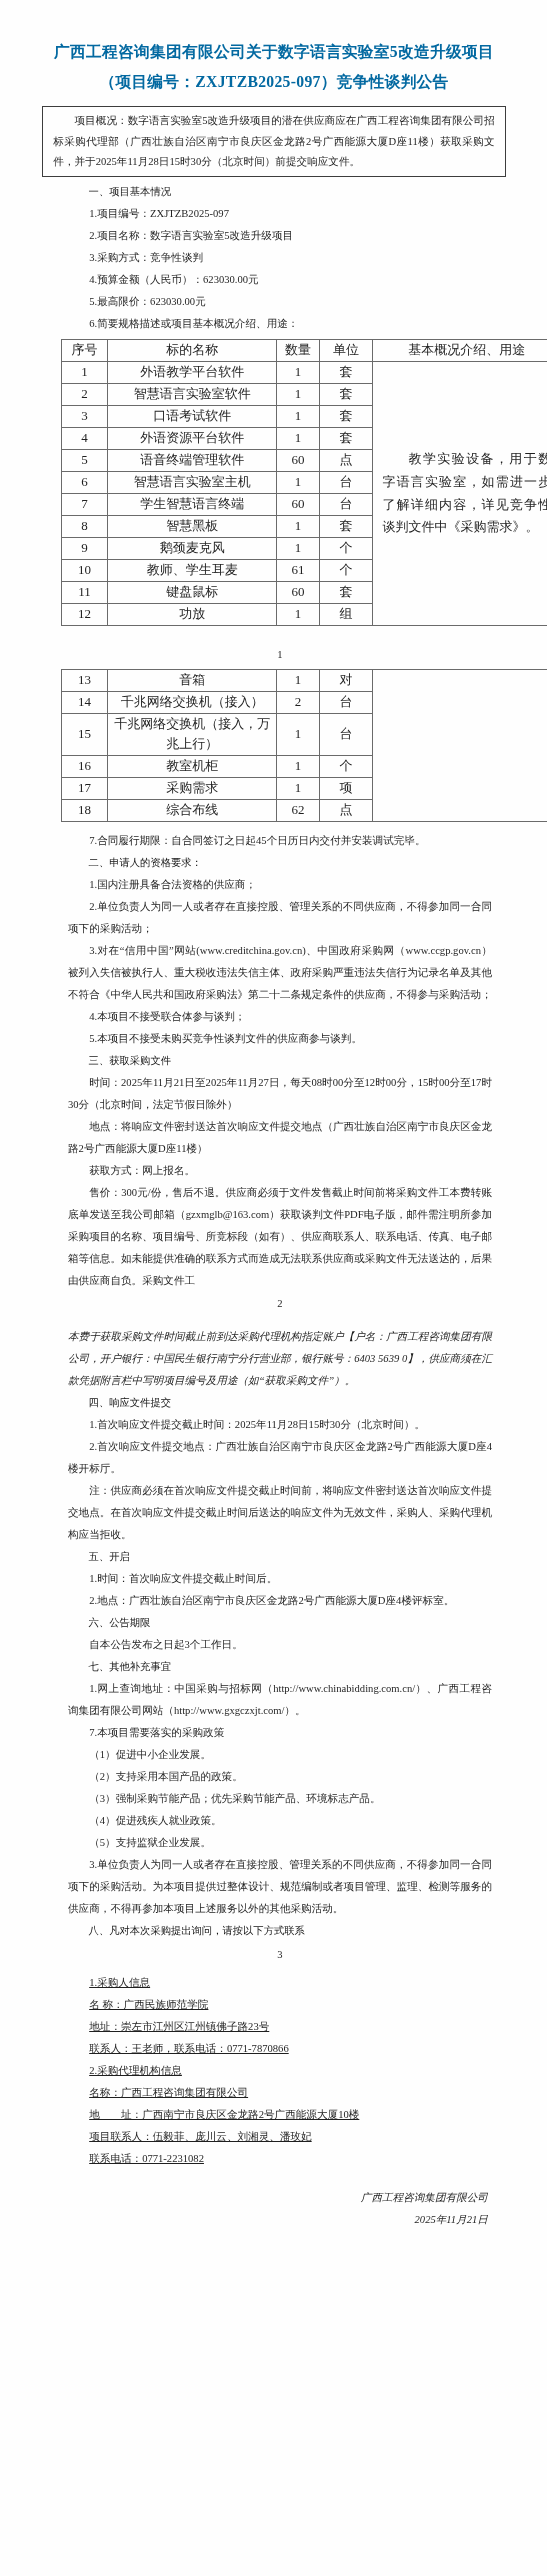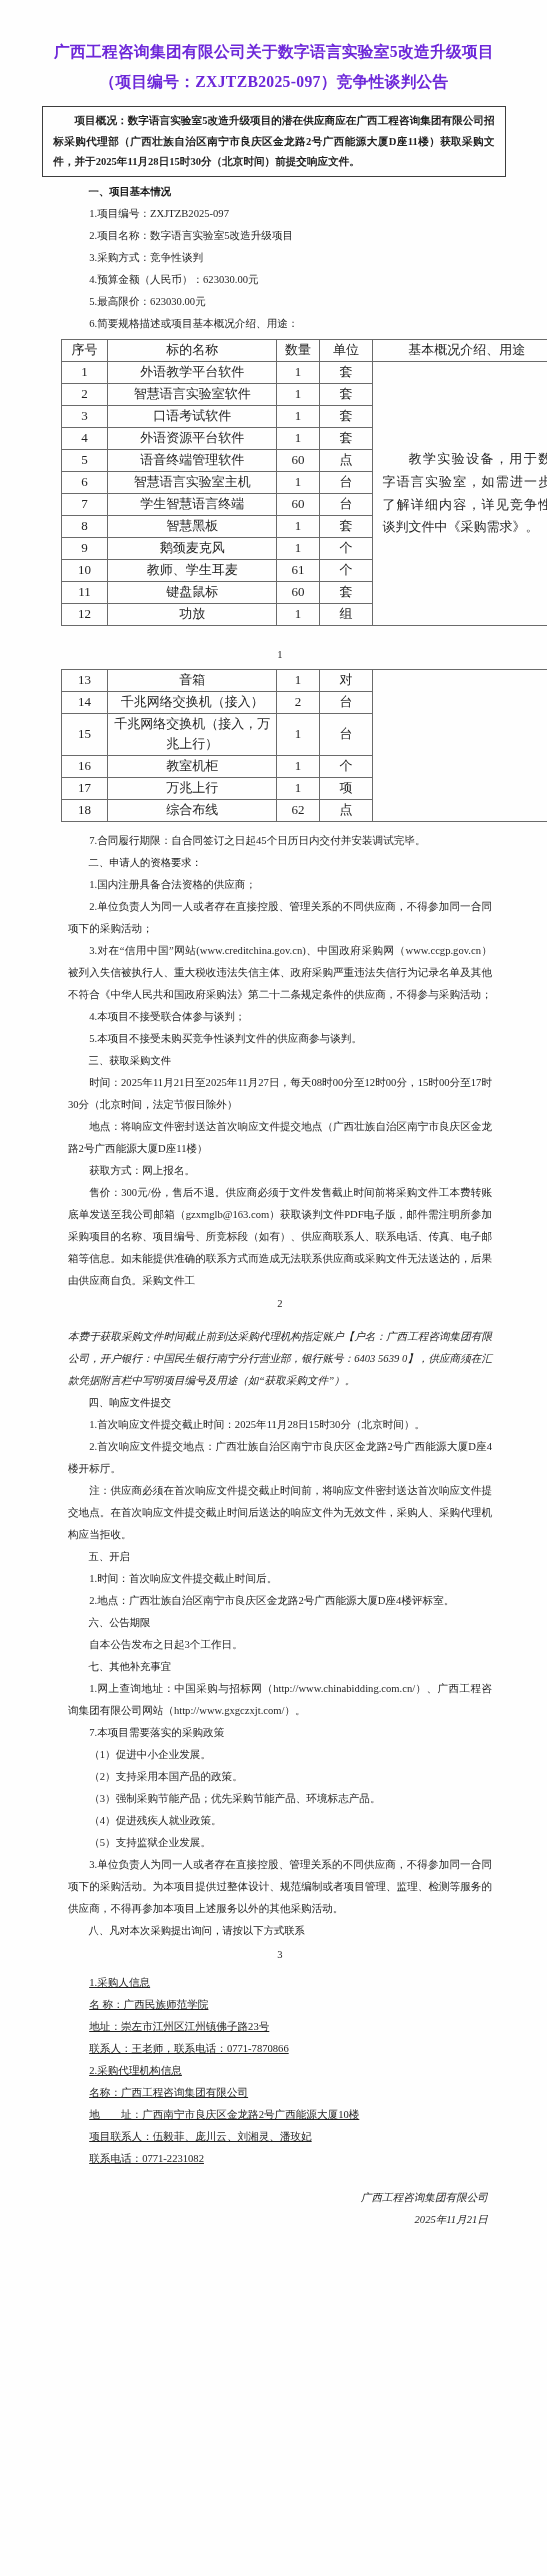"广西工程咨询集团有限公司关于数字语言实验室5改造升级项目" .title-line { color: #6d28d9 -> #0369a1 }
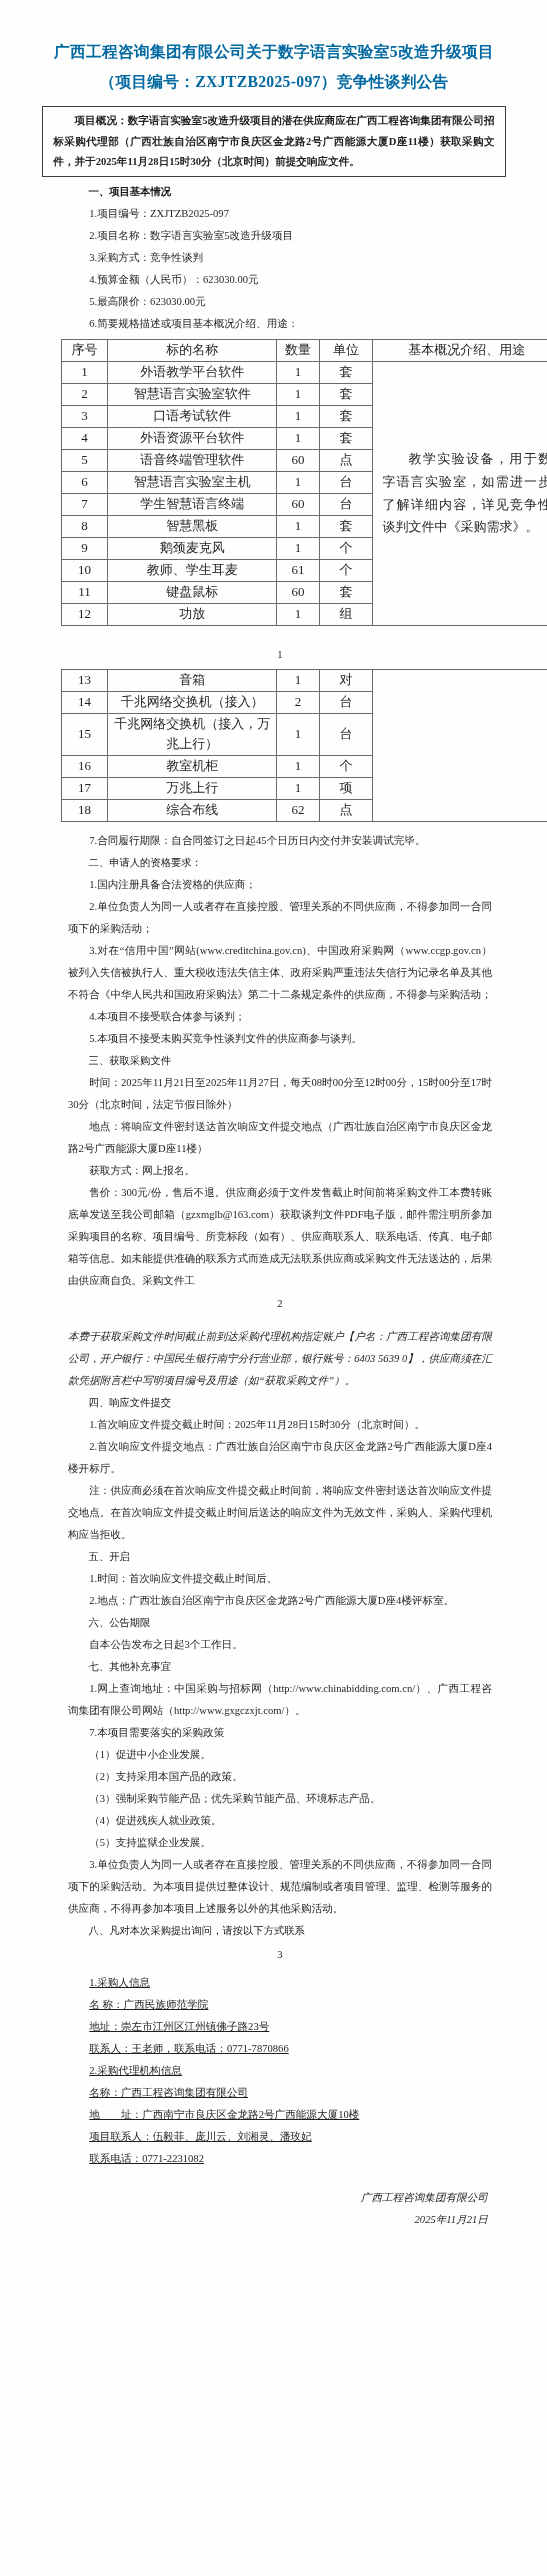"项目概况：数字语言实验室5改造升级项目的潜在供应商应在广西工程咨询集团有限公司招" .overview-box { font-weight: bold -> normal }
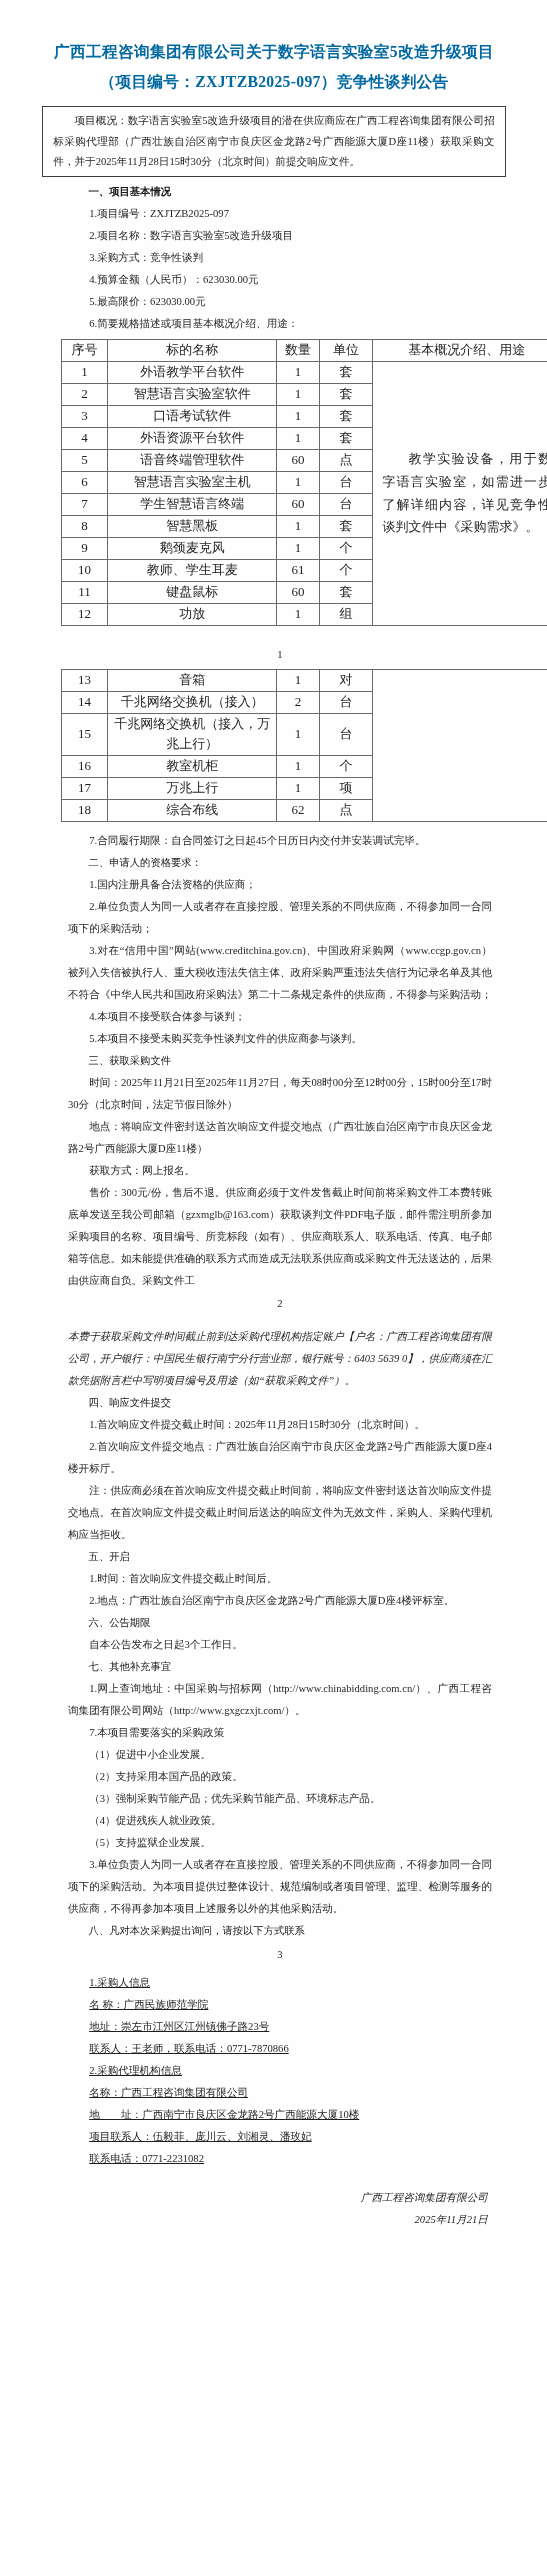"一、项目基本情况" .mt6 { font-weight: bold -> none }
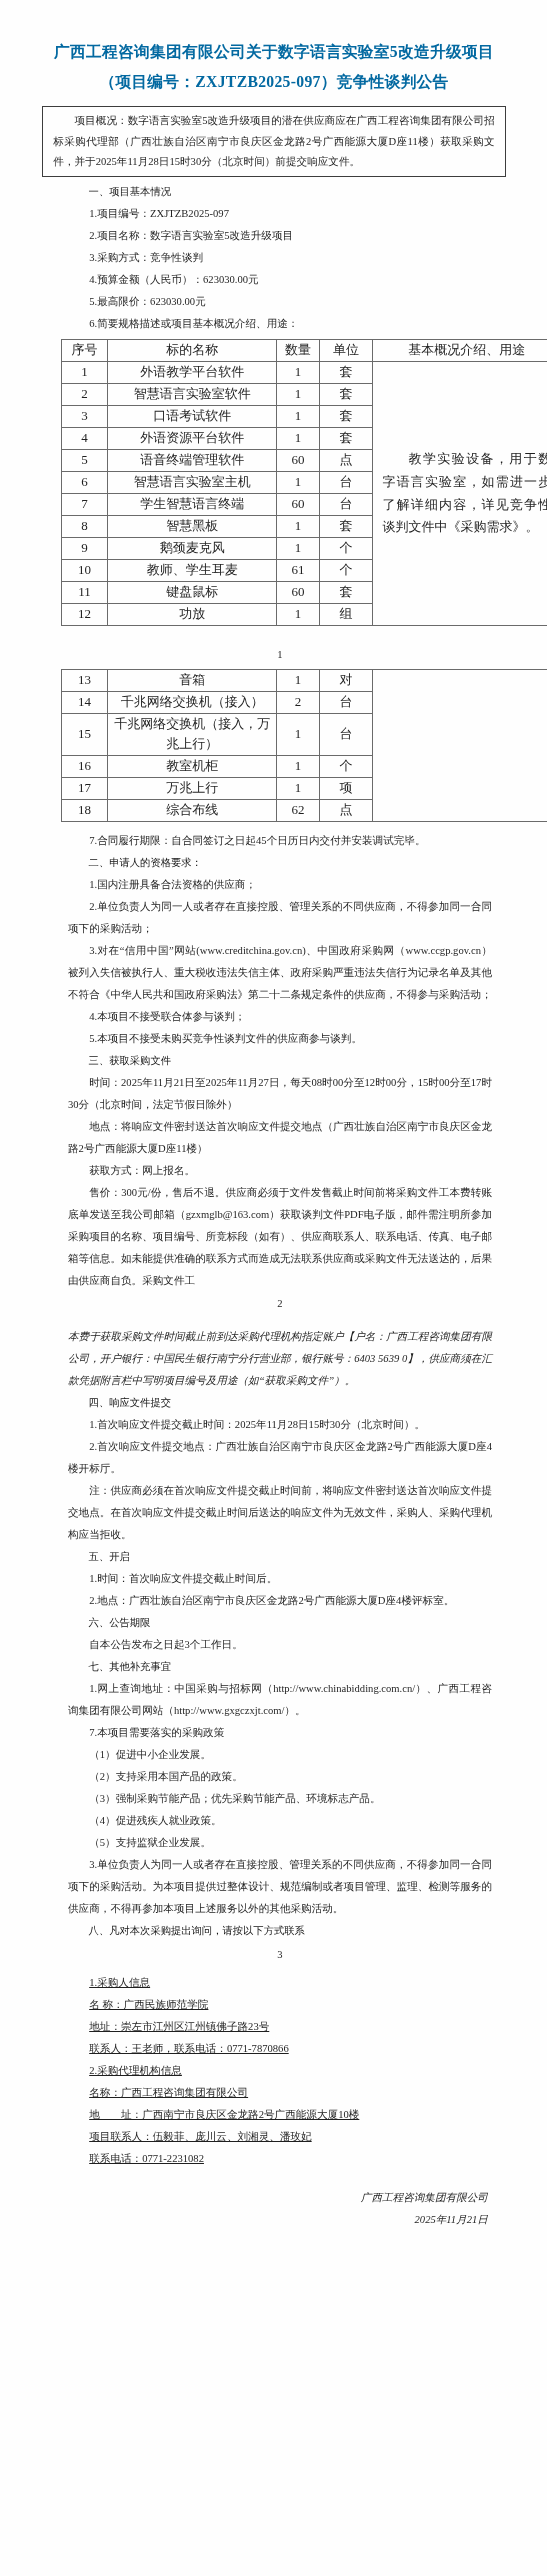"万兆上行" td { text: 万兆上行 -> 采购需求 }
